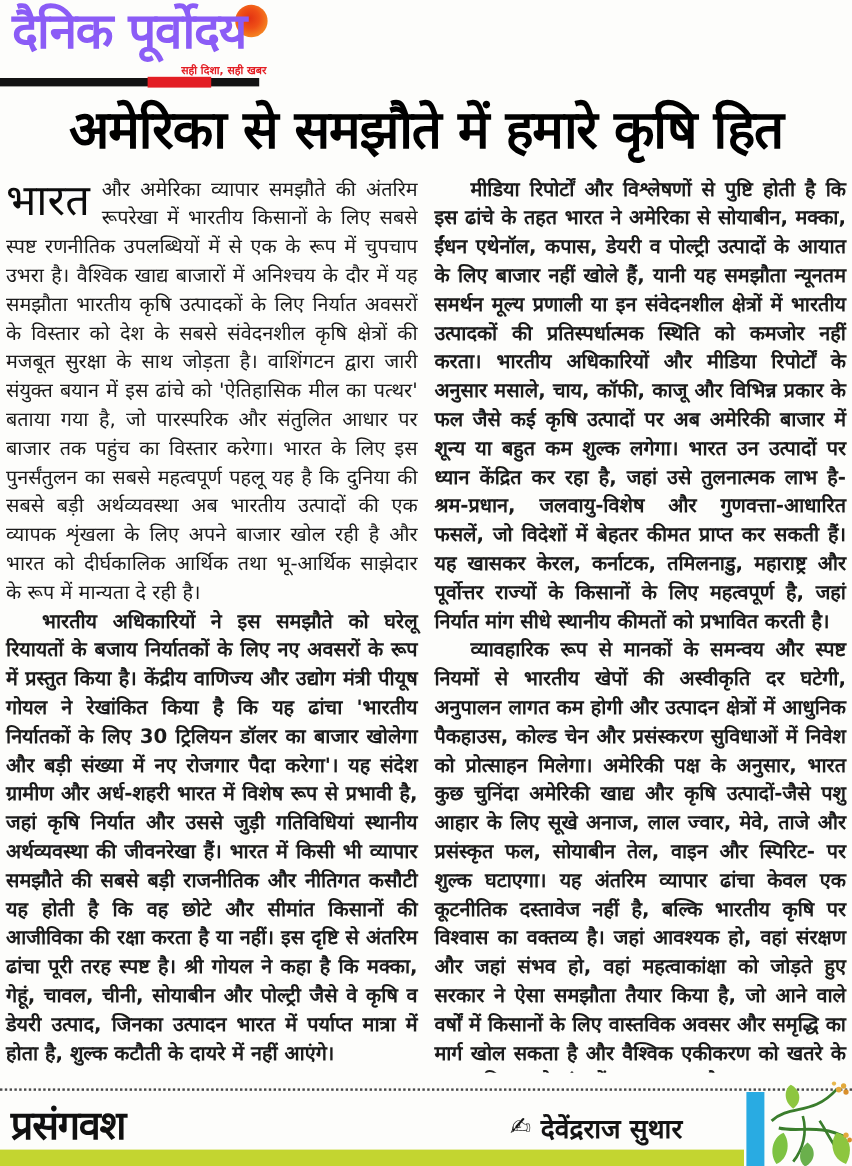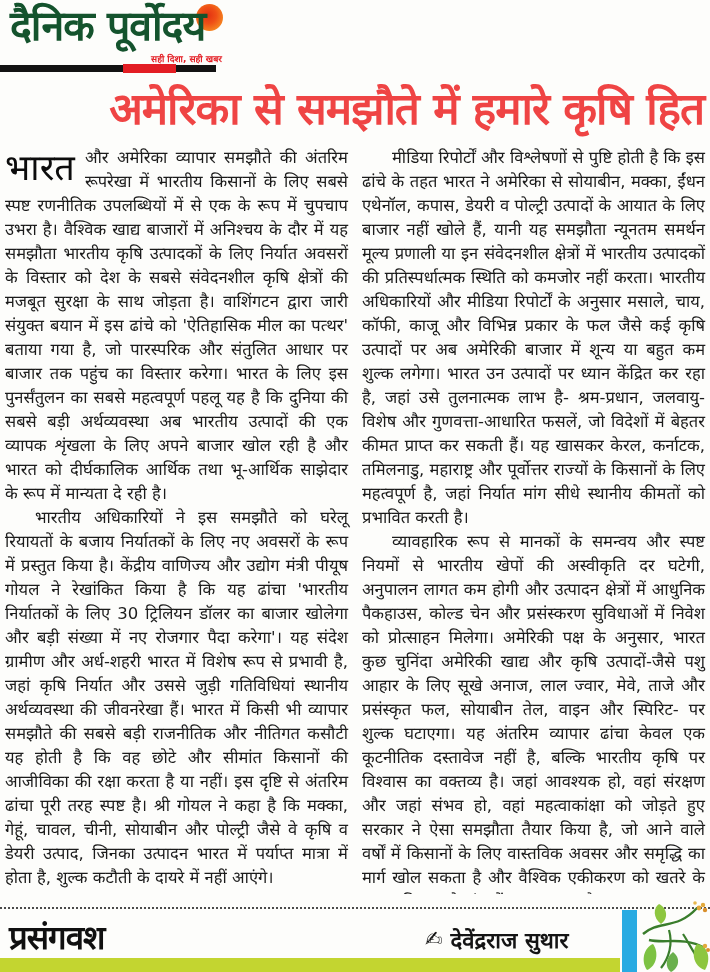"दैनिक पूर्वोदय" .logo-text { color: #14532d -> #8b5cf6 }
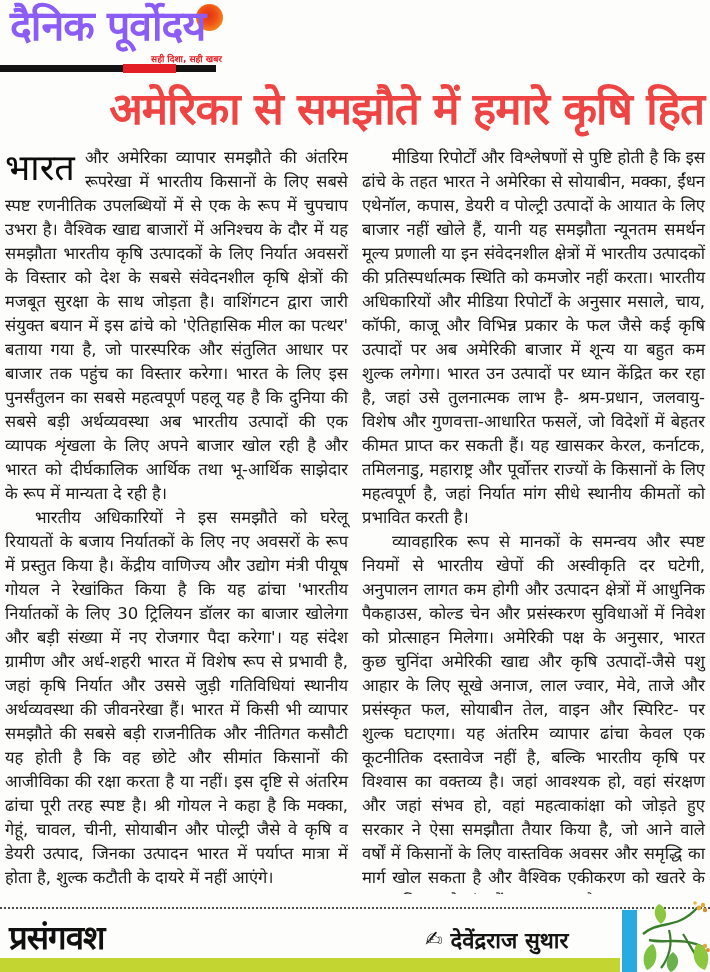"अमेरिका से समझौते में हमारे" .headline { color: #ef4444 -> #000000; text-align: right -> center }
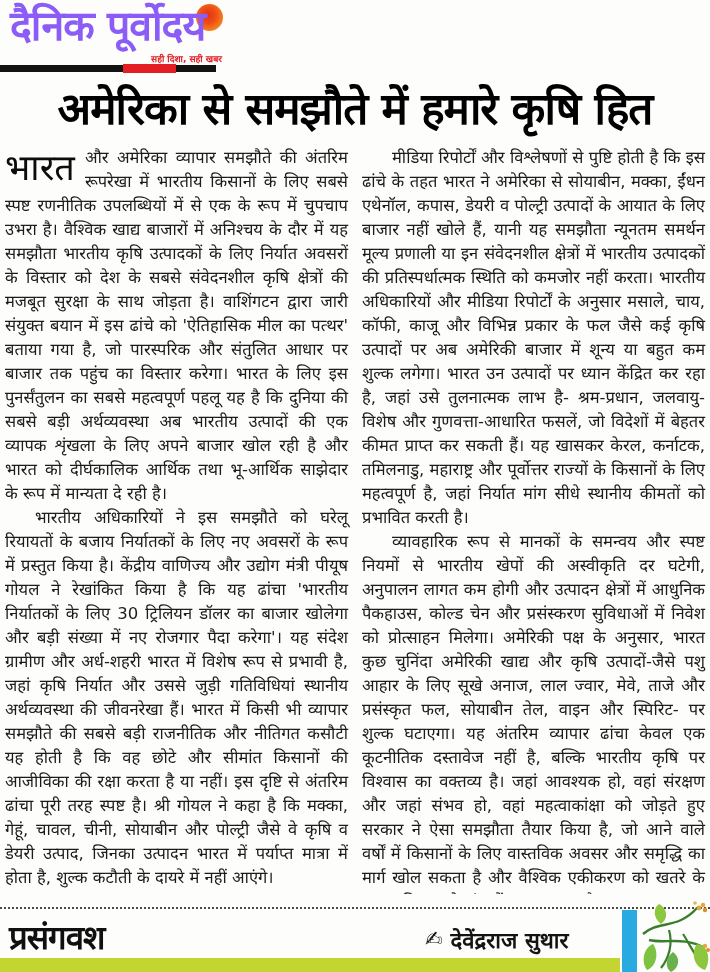"मीडिया रिपोर्टों और विश्लेषणों से" .para.indent { font-weight: none -> bold }
